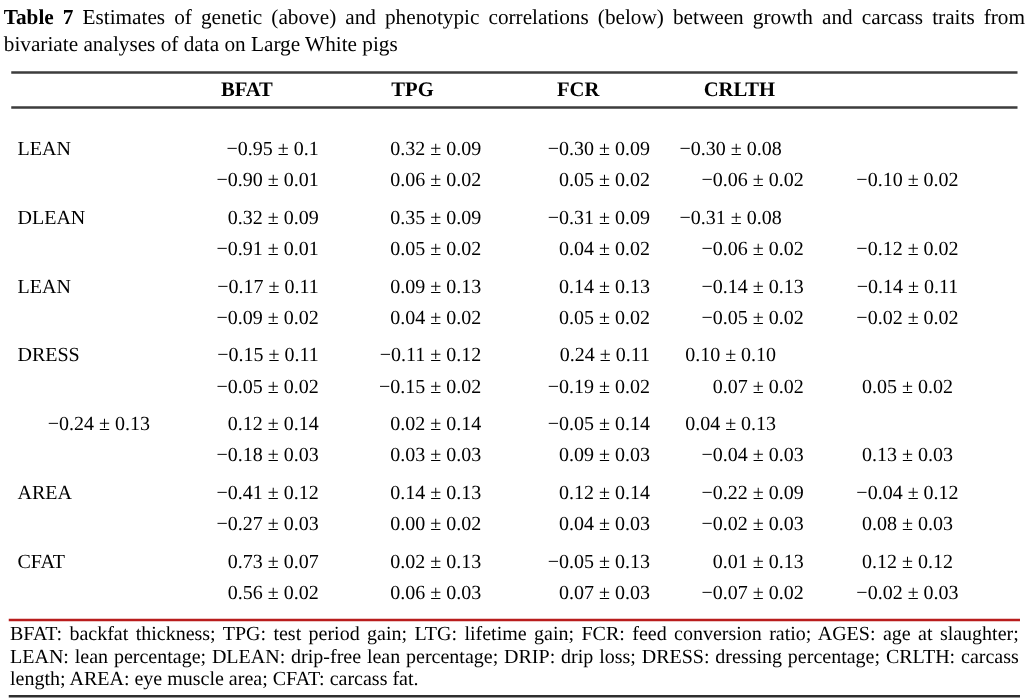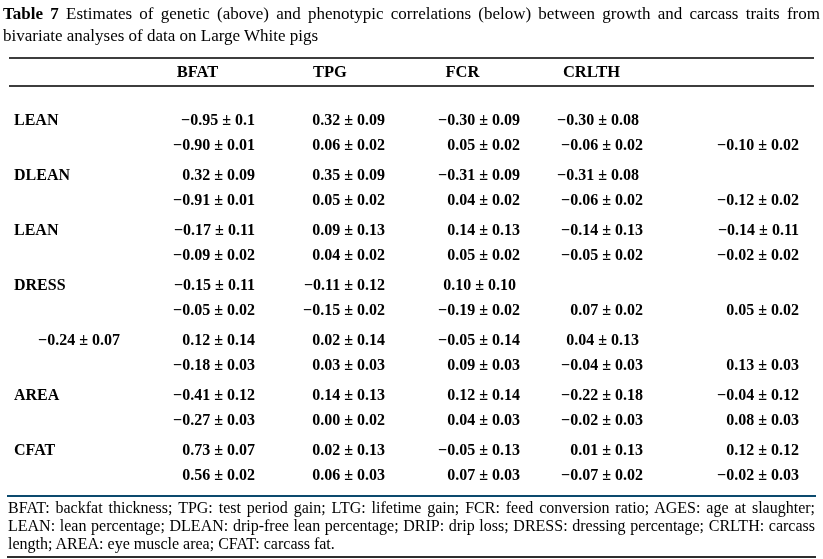"LEAN" .line { font-weight: bold -> none }
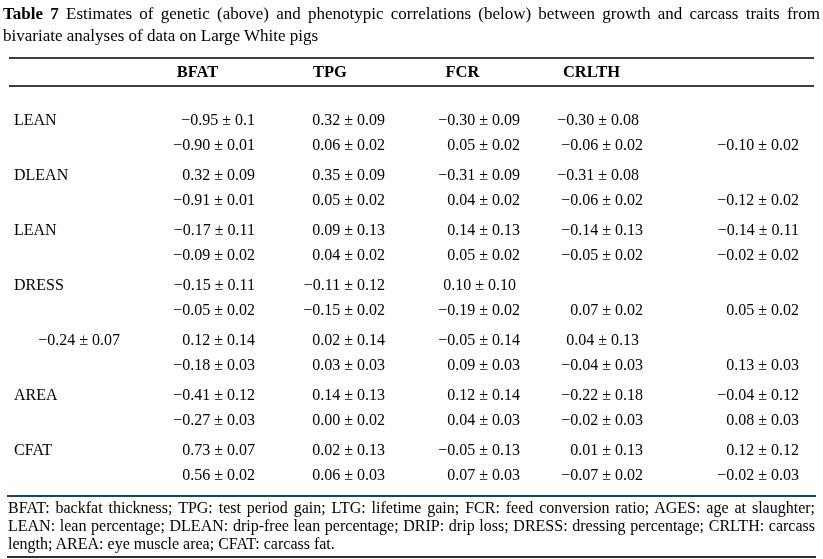"−0.30 ± 0.08" .cell:last-child.val { text-align: none -> center }
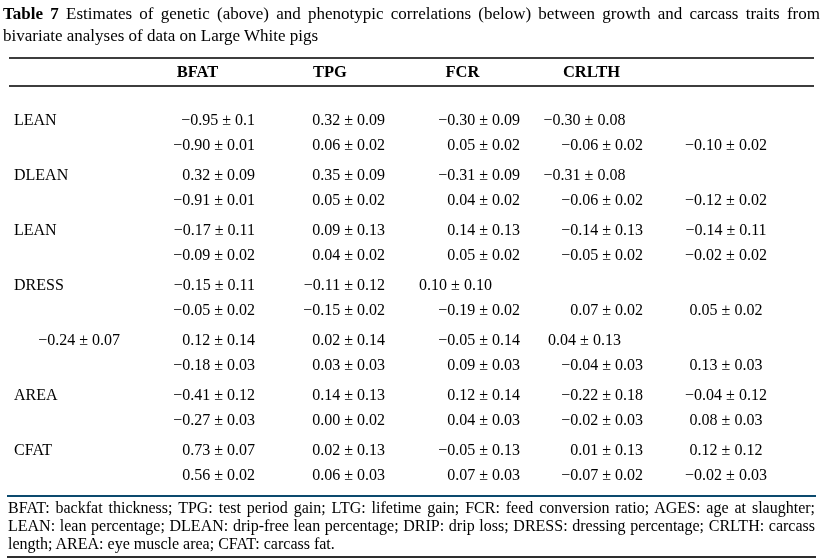"0.24 ± 0.11" div.cell { html: none -> <div>0.24 ± 0.11</div> }
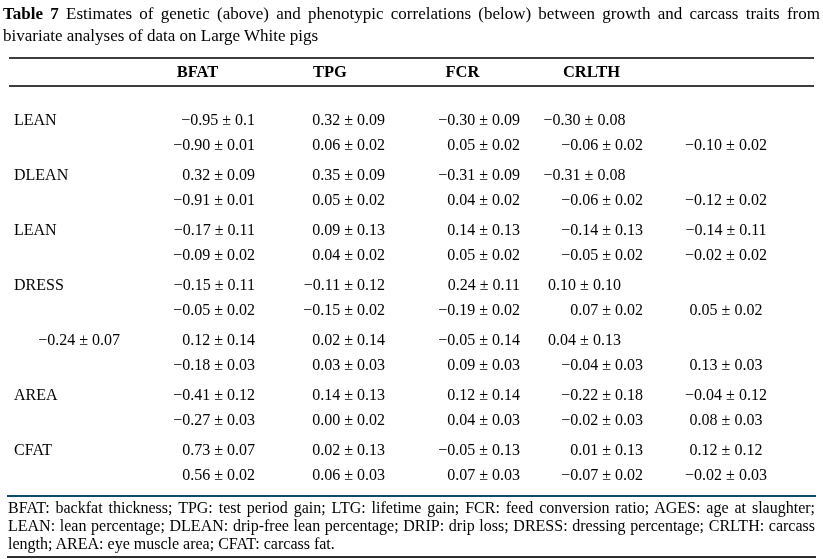"−0.24 ± 0.07" div.cell { text: 0.07 -> 0.13 }
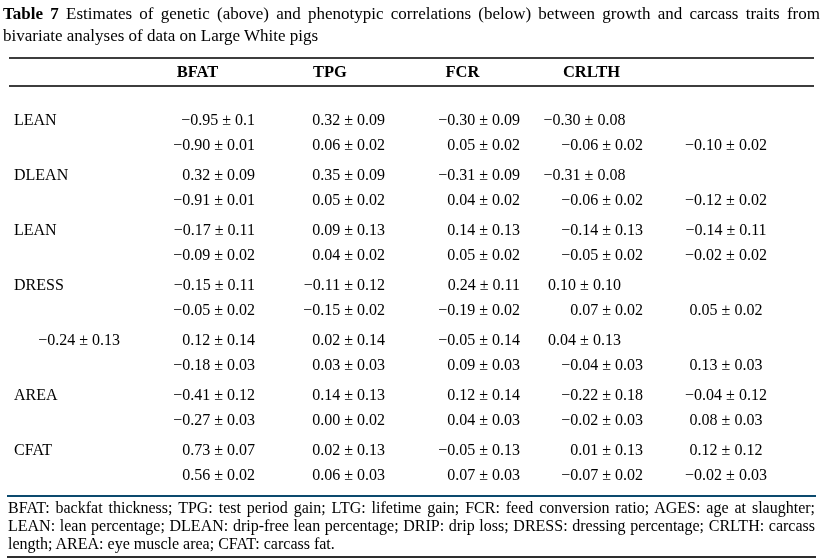"−0.22 ± 0.18" div.cell { text: 0.18 -> 0.09 }
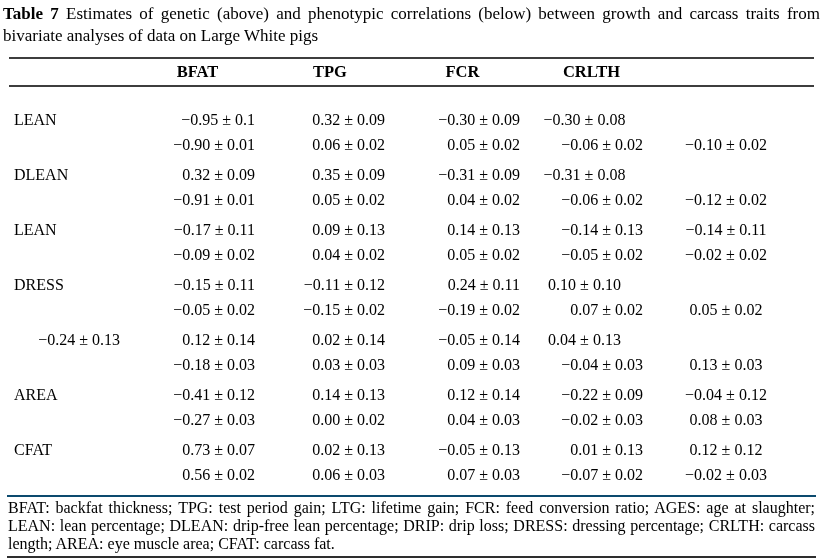"BFAT: backfat thickness; TPG: test" .footer { border-top: 2px solid #0c4a6e -> 2px solid #b91c1c }
